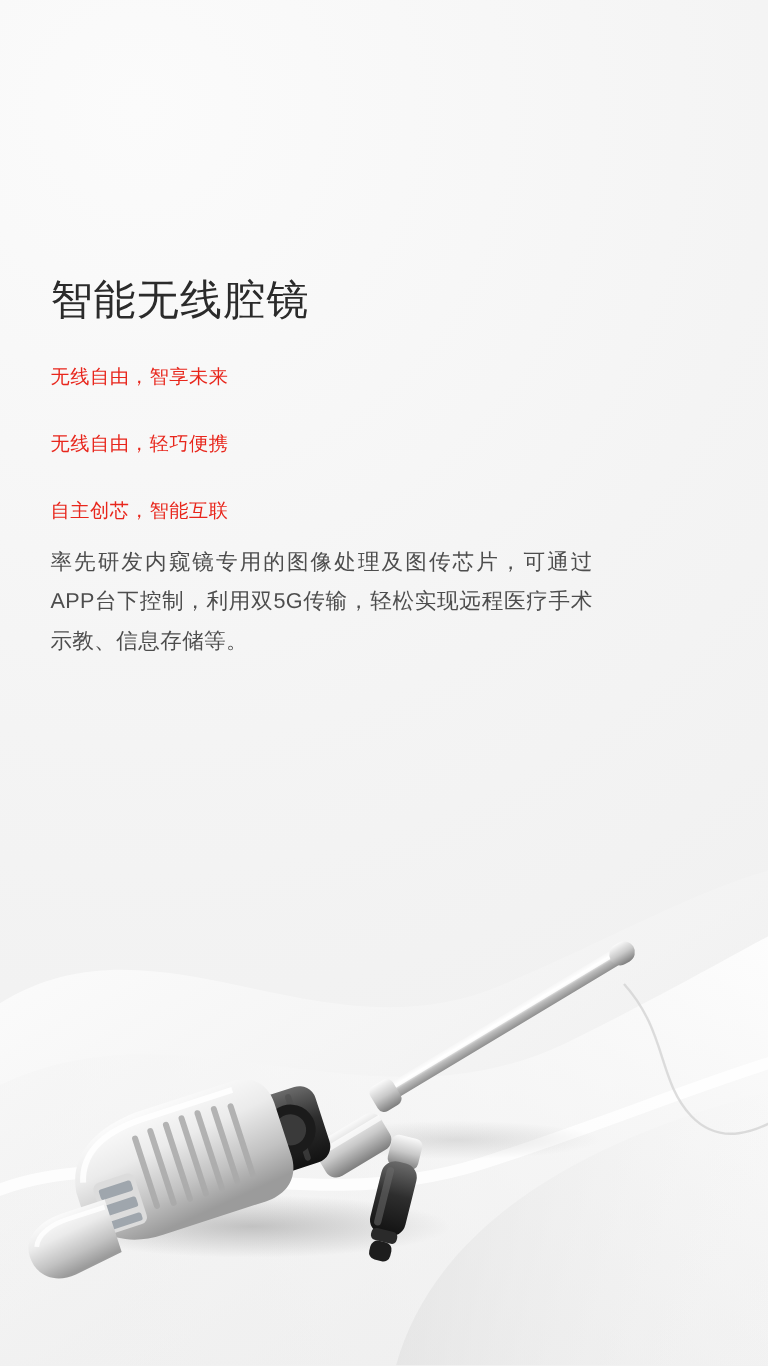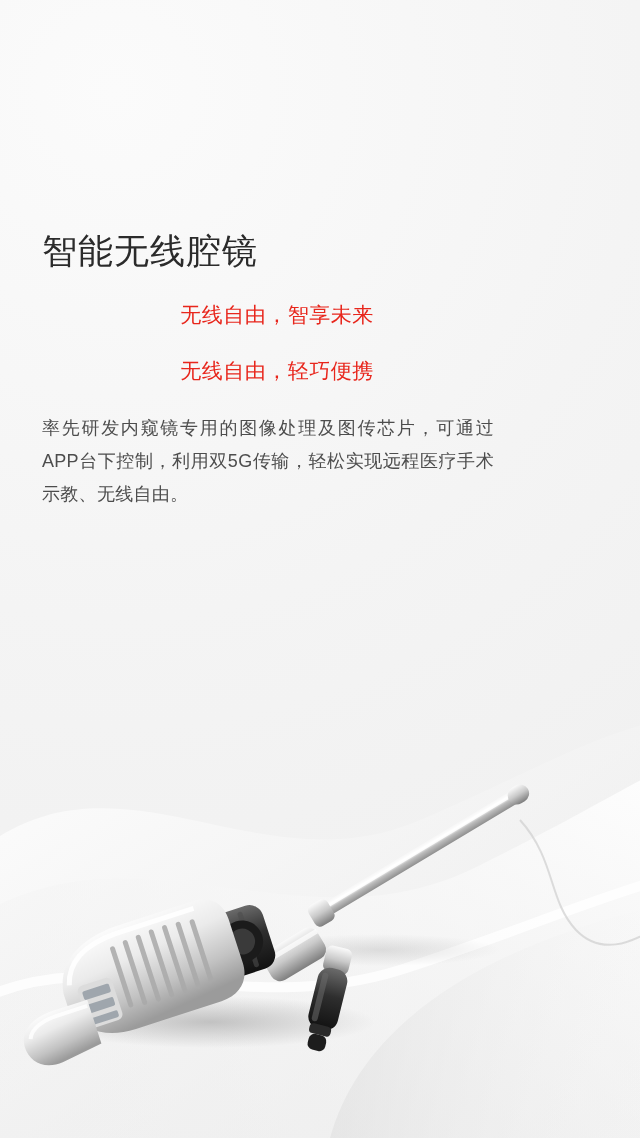"无线自由，智享未来" .sub-title { font-size: 21px -> 16px; text-align: center -> none }
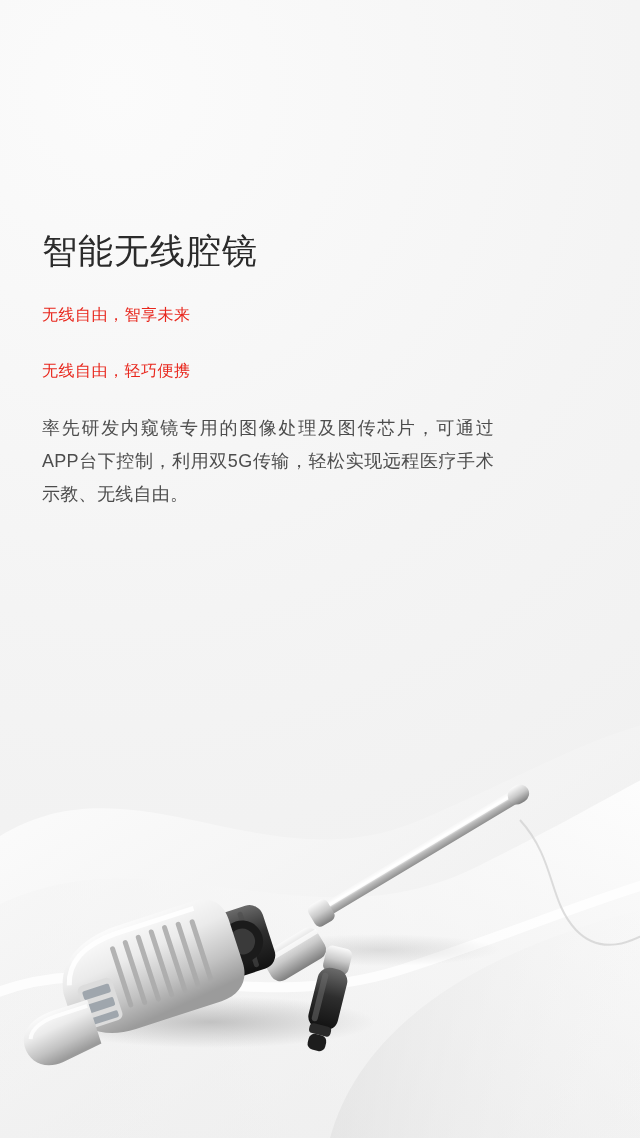"自主创芯，智能互联" h2.sub-title { html: none -> <h2>自主创芯，智能互联</h2> }
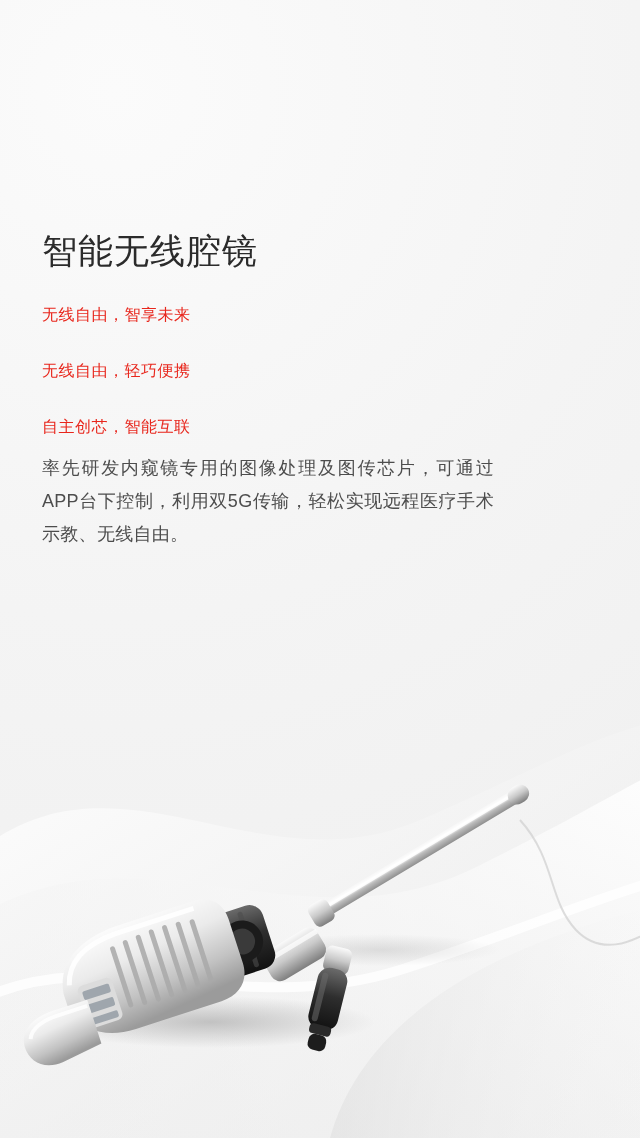"率先研发内窥镜专用的图像处理及图传芯片，可通过APP台下控制，利用双5G传输，轻" p.body-text { text: 无线自由 -> 信息存储等 }
